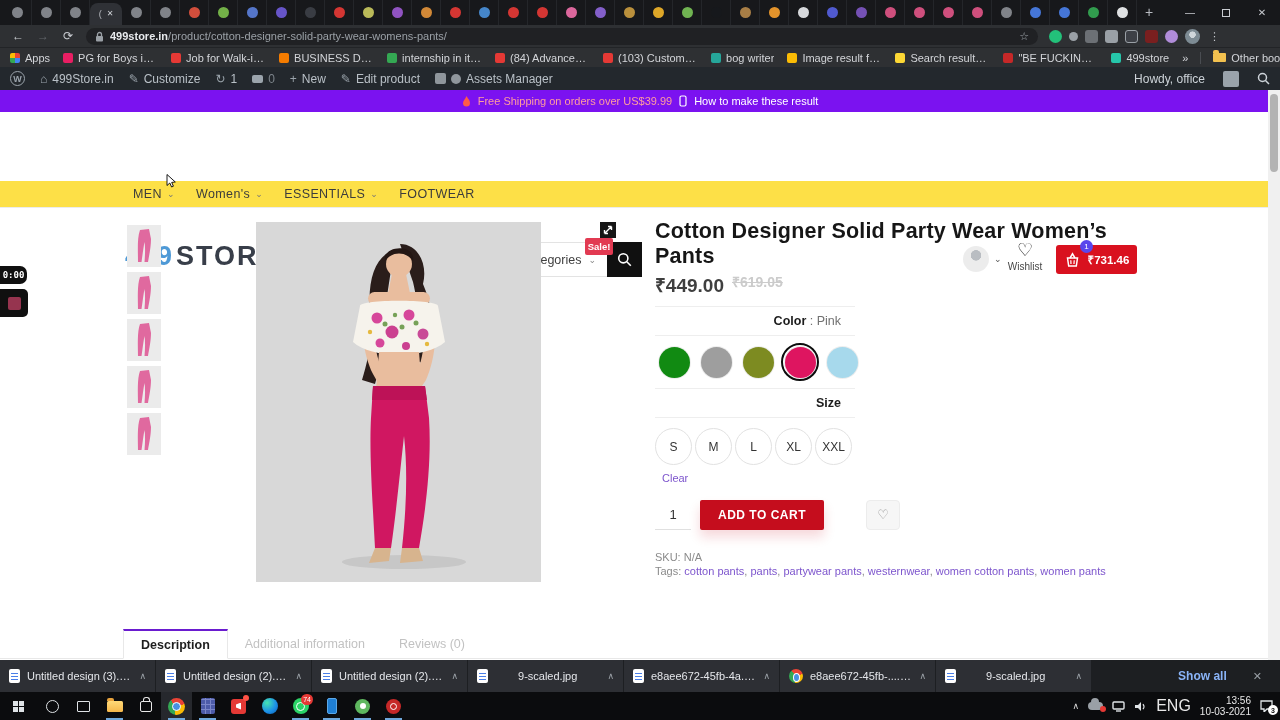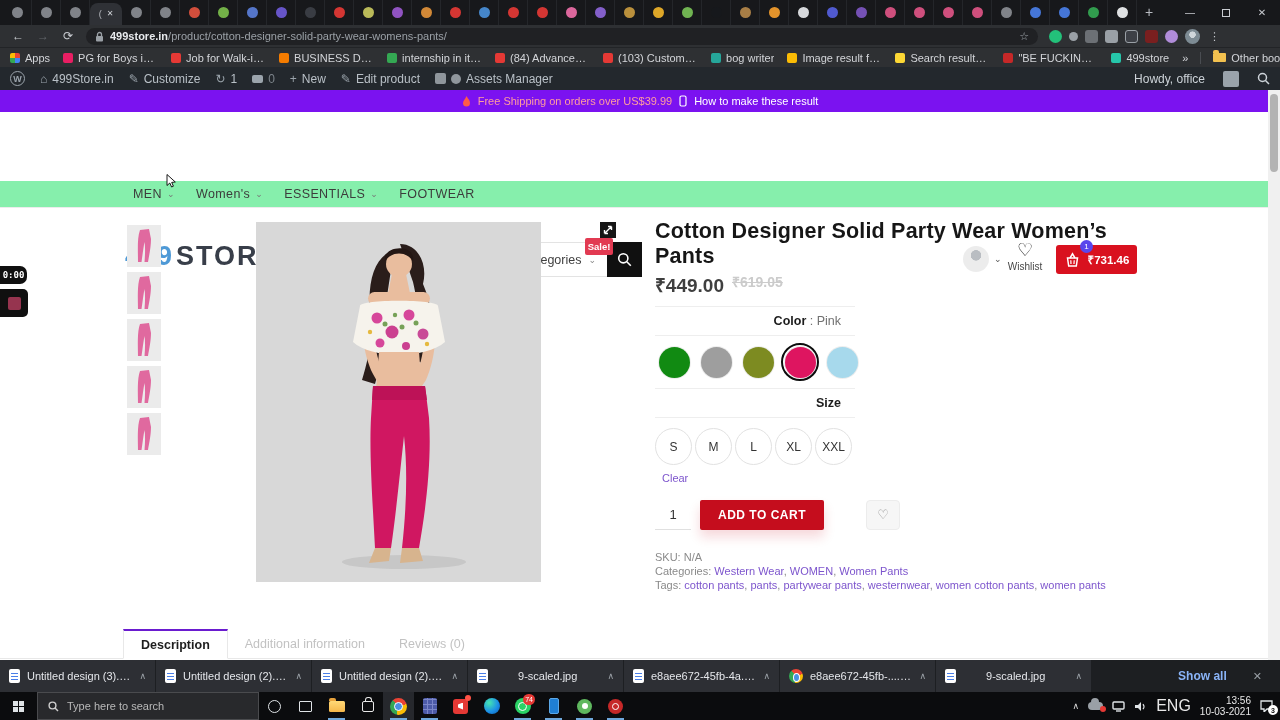"MEN" #mainnav { background: #86efac -> #fde047 }
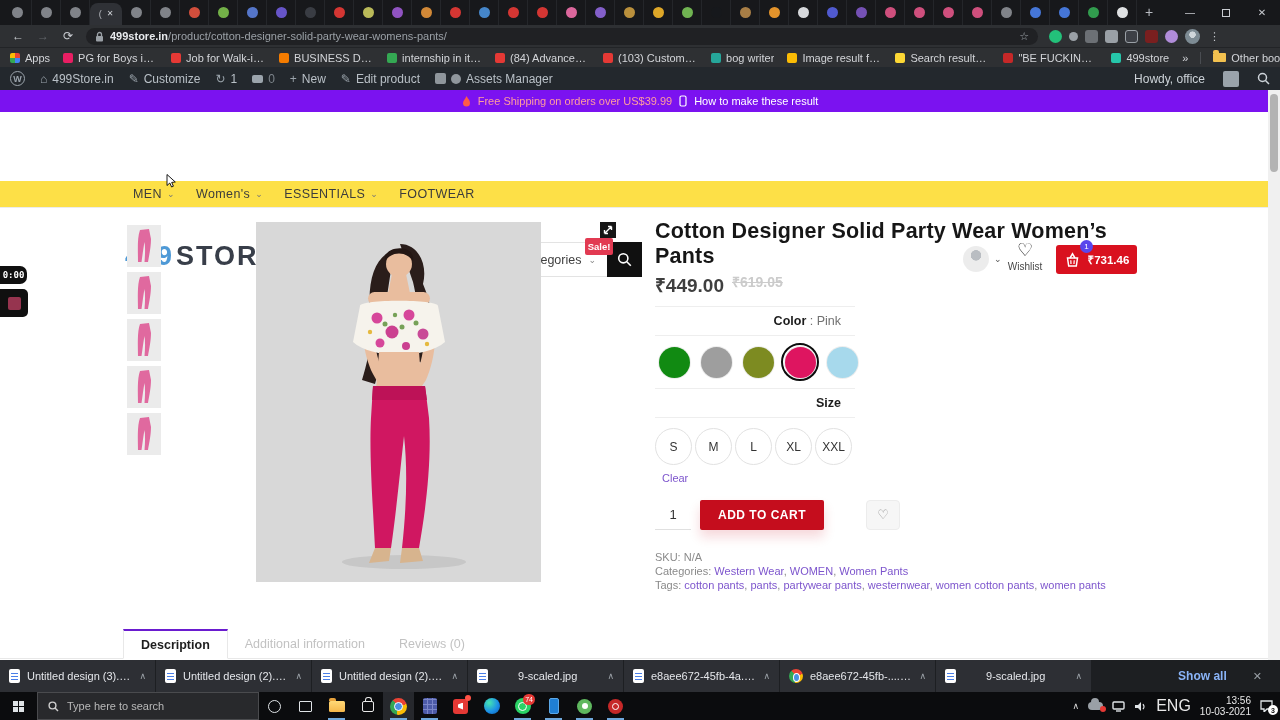"Categories: Western Wear, WOMEN, Women" div.row { html: <div> <span>Categories:</span> <span><a>Western Wear</a><span>, </span></span> <span><a>WOMEN</a><span>, </span></span> <span><a>Women Pants</a><span></span></span> </div> -> none }
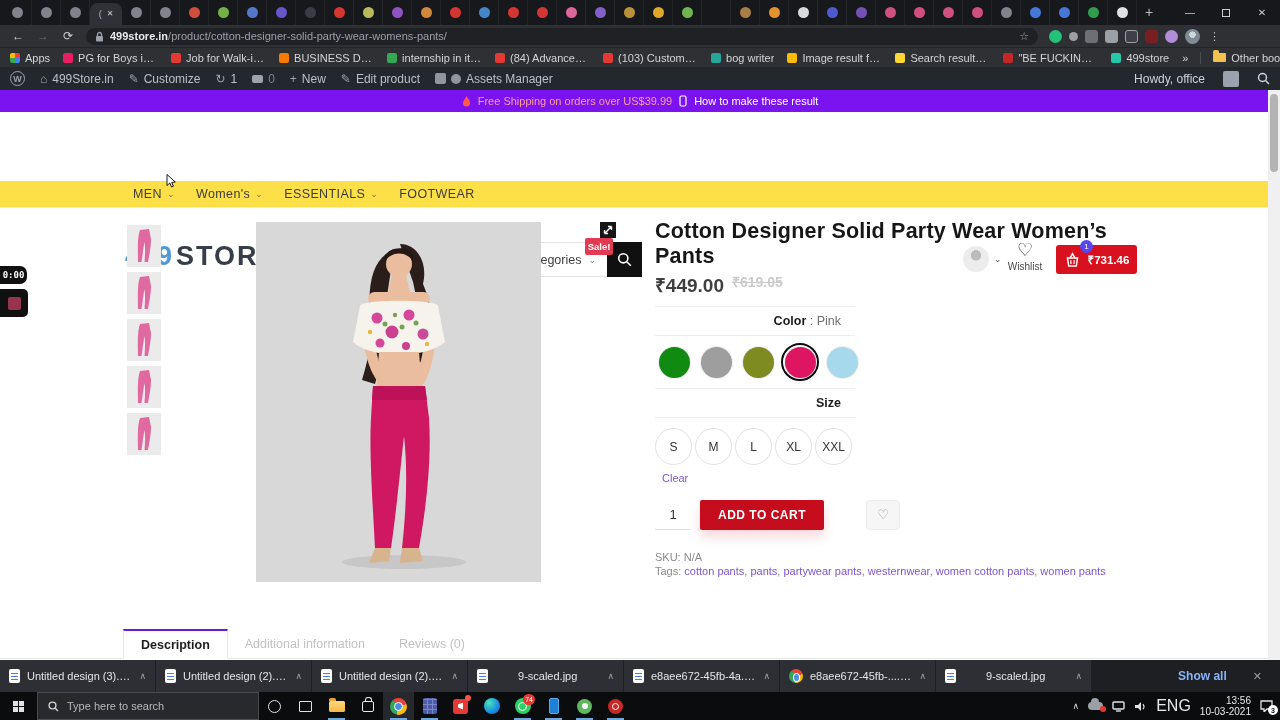"Type here to search" div.tb-search { html: <div> <svg> <circle></circle> <line></line> </svg> <input> </div> -> none }
